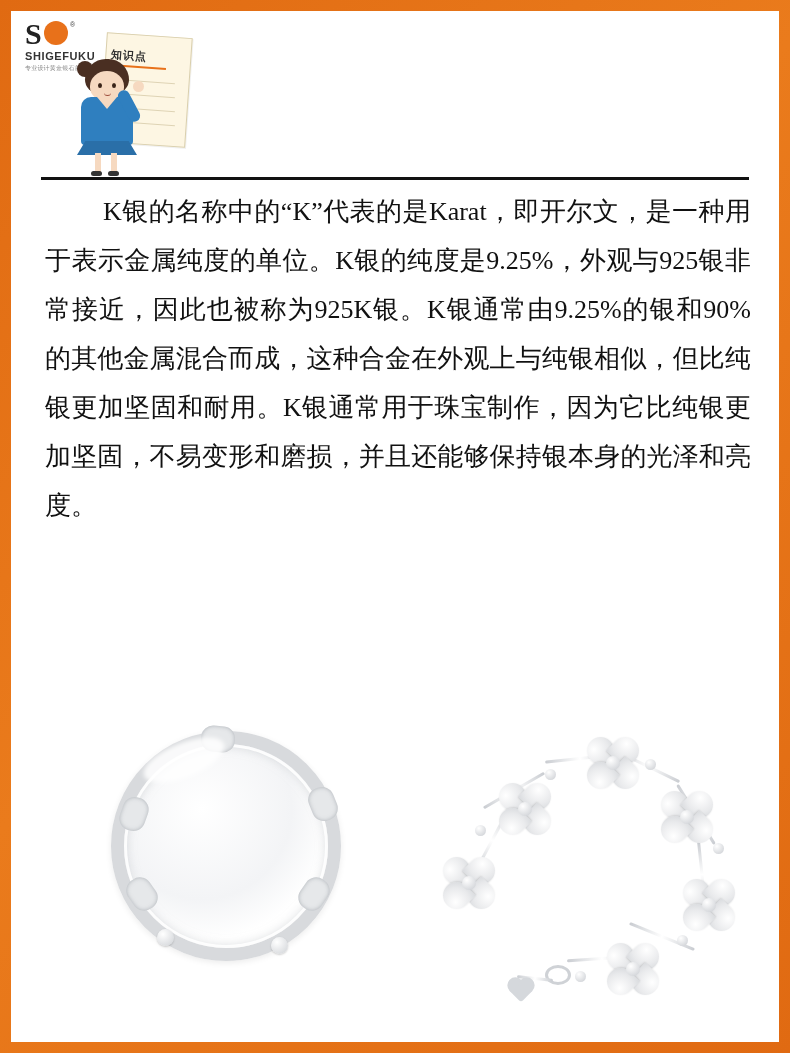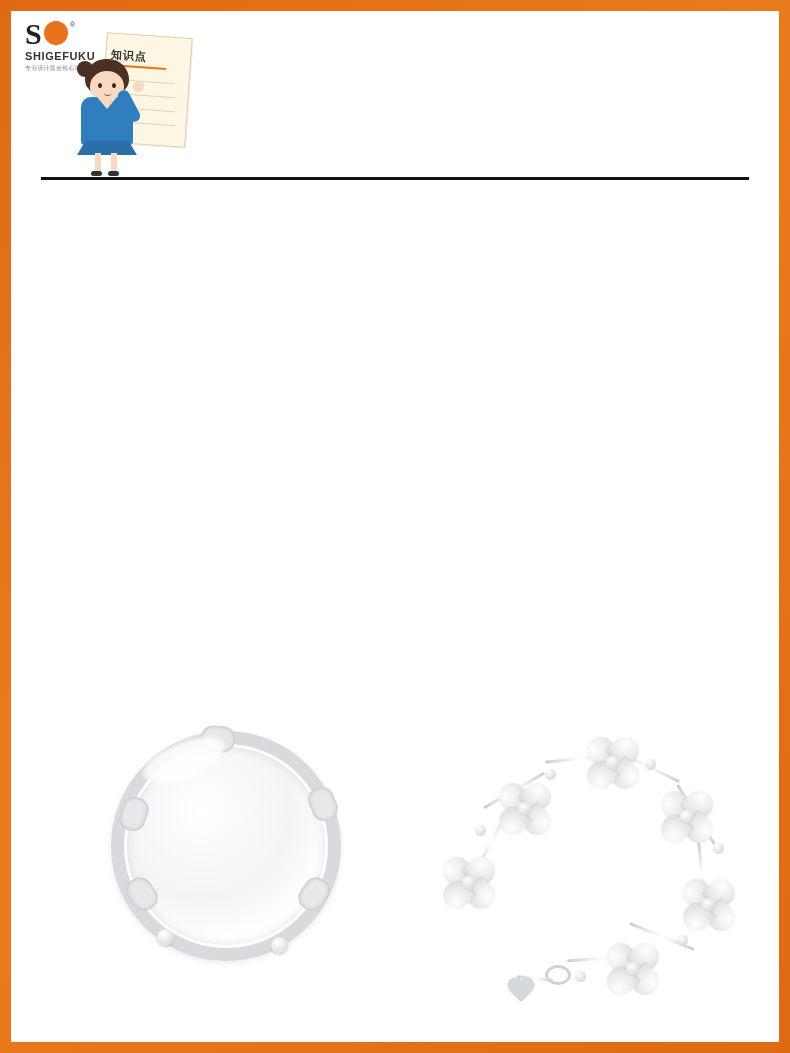"K银的名称中的“K”代表的是Karat，即开尔文，是一种用于表示金属纯度的单位。" p { html: none -> <p>K银的名称中的“K”代表的是Karat，即开尔文，是一种用于表示金属纯度的单位。K银的纯度是9.25%，外观与925银非常接近，因此也被称为925K银。K银通常由9.25%的银和90%的其他金属混合而成，这种合金在外观上与纯银相似，但比纯银更加坚固和耐用。K银通常用于珠宝制作，因为它比纯银更加坚固，不易变形和磨损，并且还能够保持银本身的光泽和亮度。</p> }
